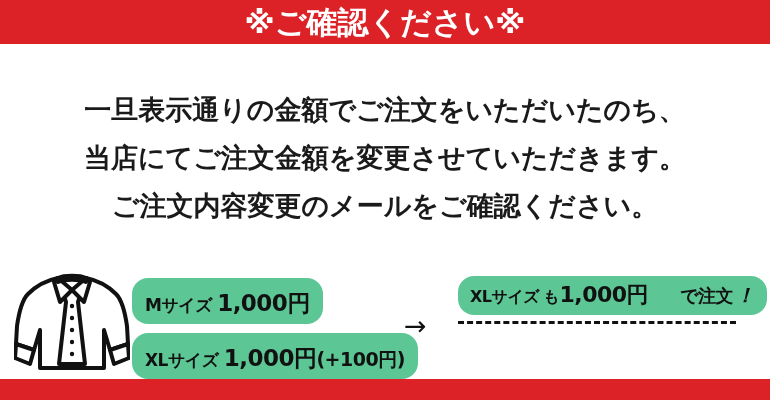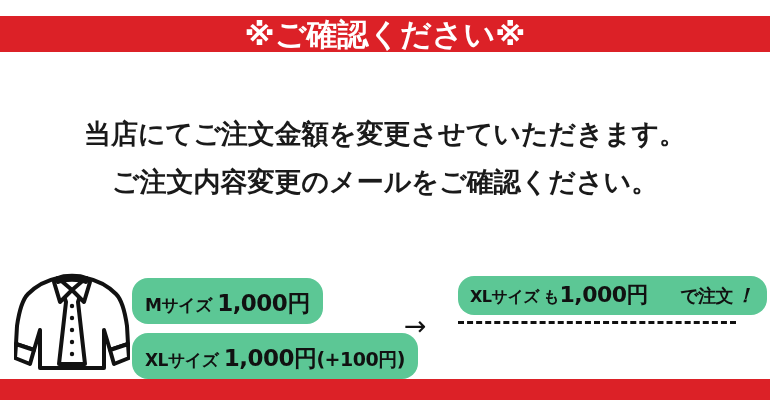"※ご確認ください※" .header-bar { height: 36px -> 44px; margin-top: 16px -> none }
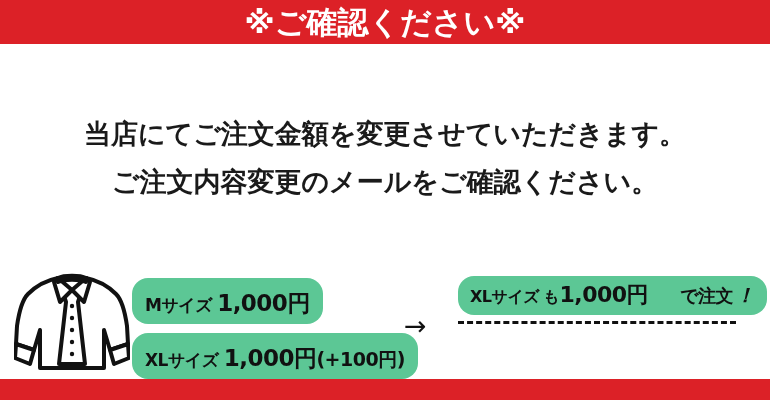"一旦表示通りの金額でご注文をいただいたのち、" div.body-line { html: none -> <div>一旦表示通りの金額でご注文をいただいたのち、</div> }
